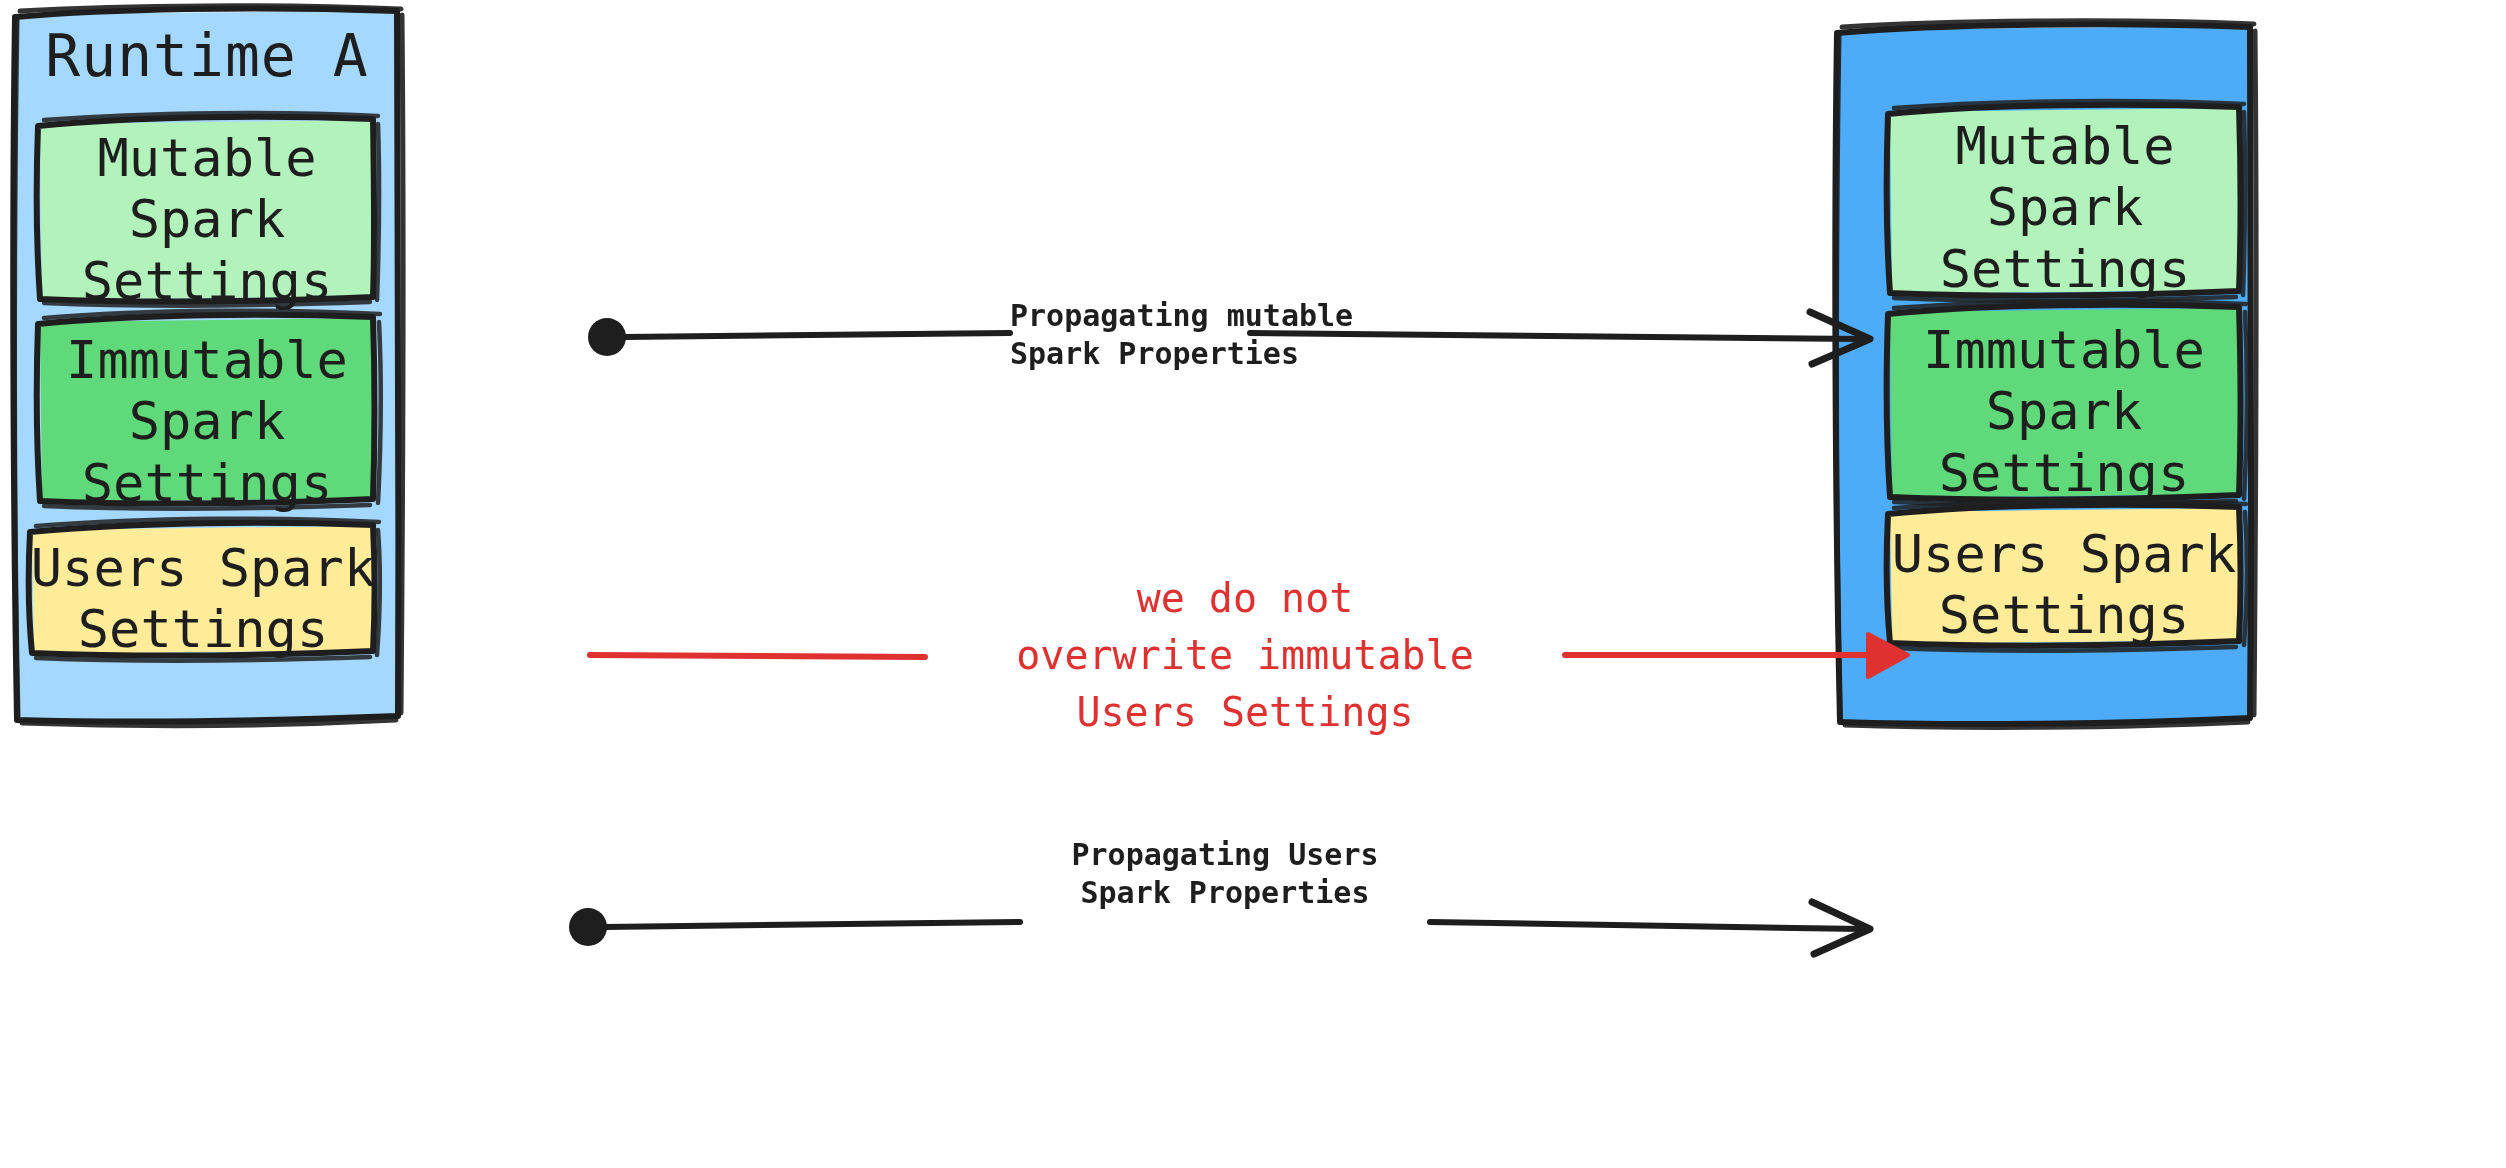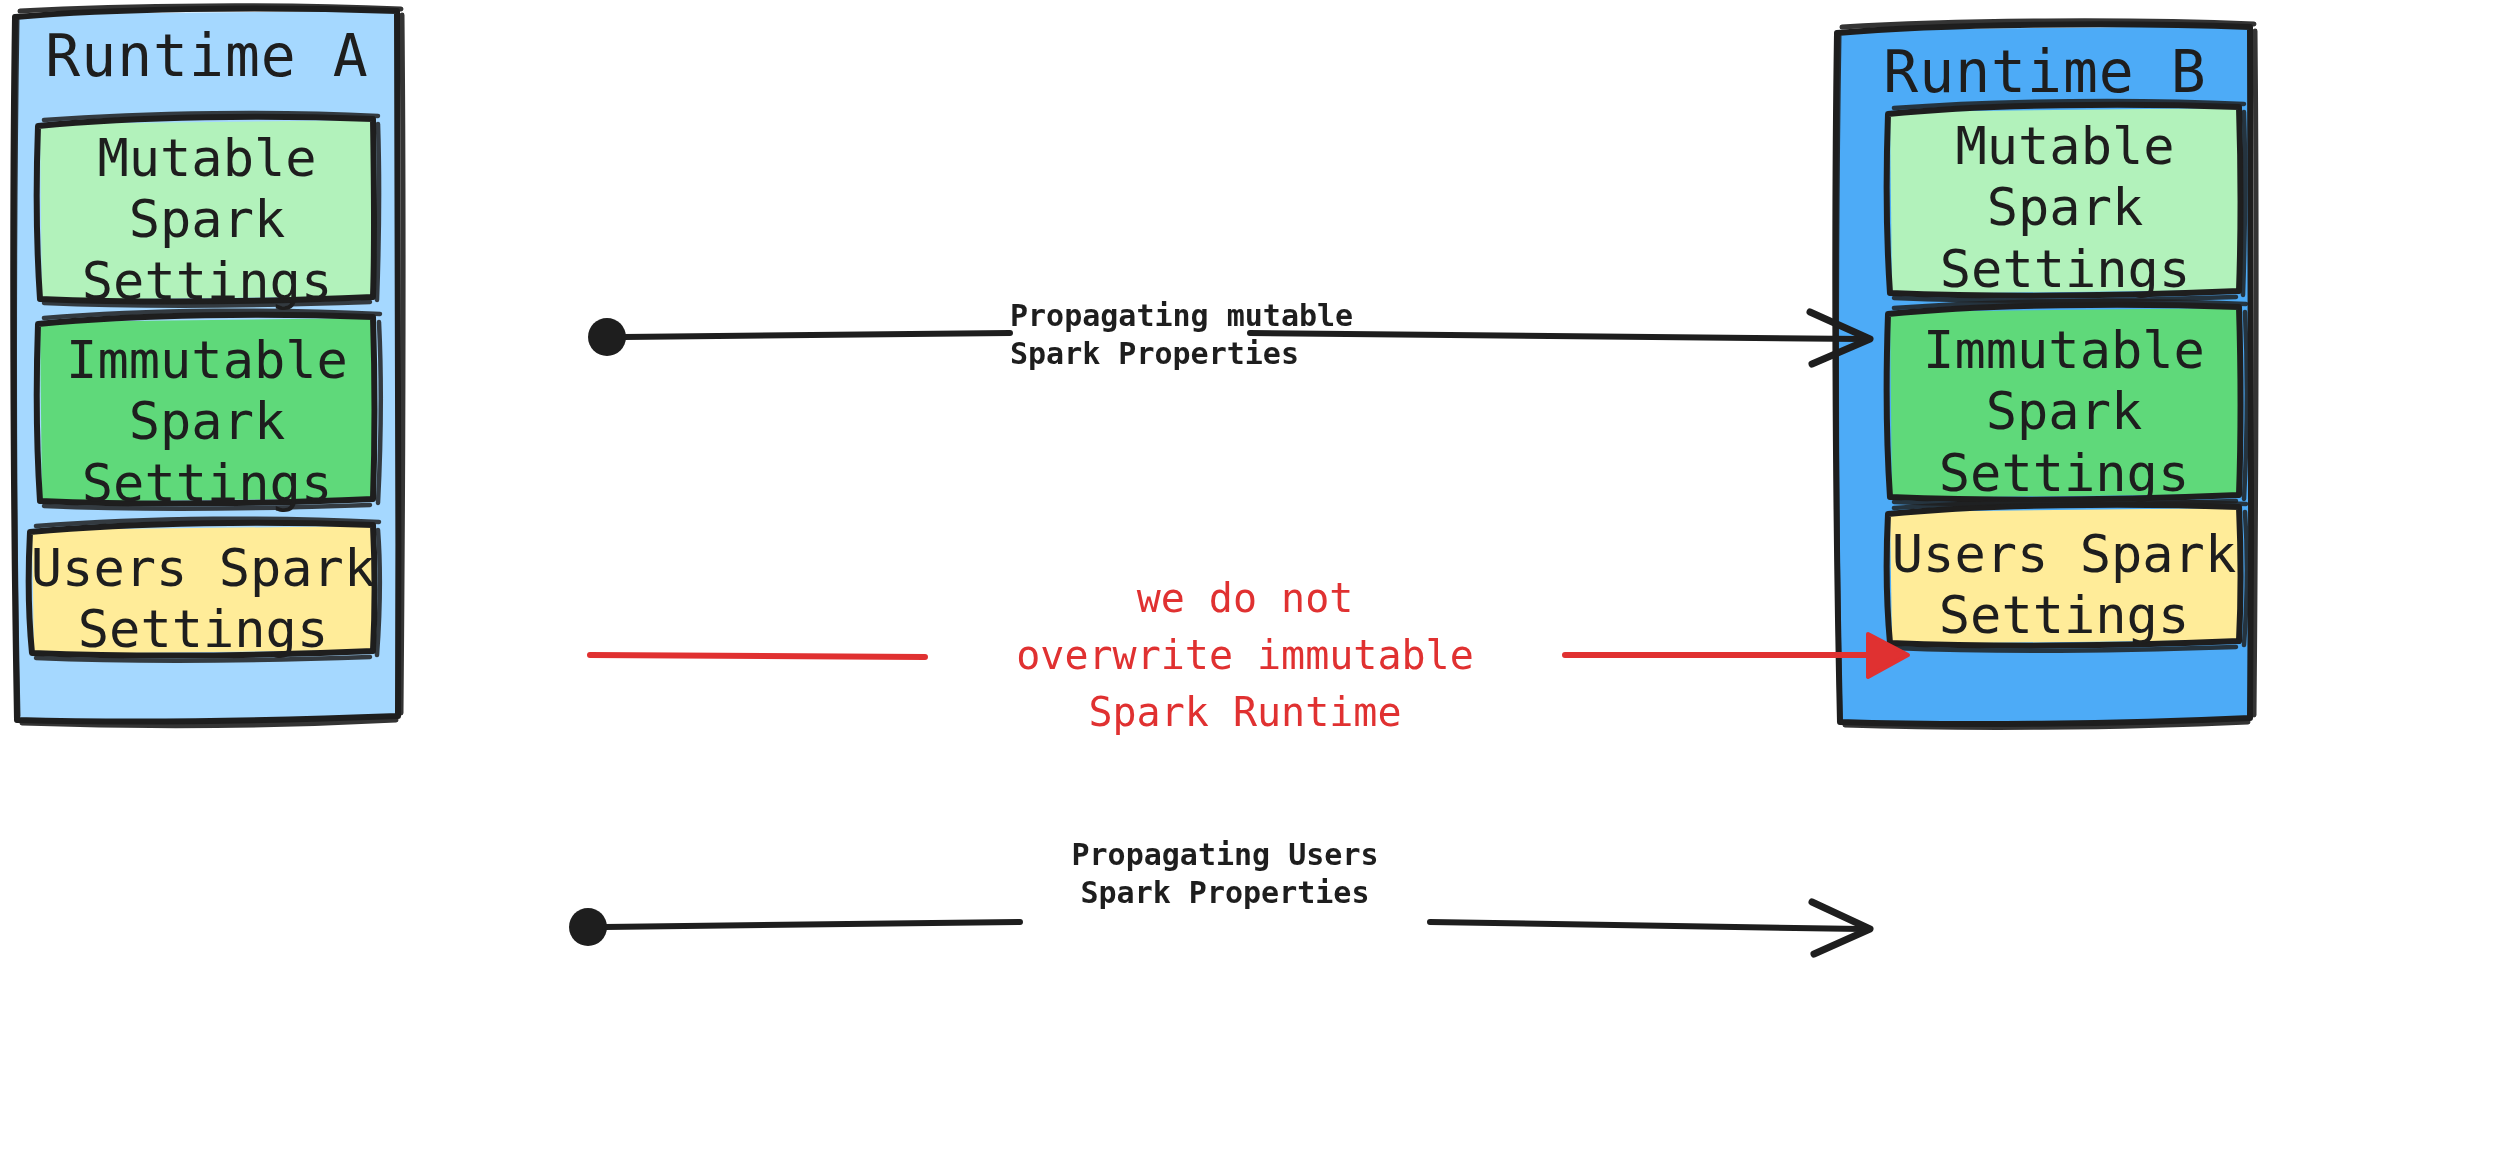"Runtime B" div.txt { html: <div>Runtime B</div> -> none }
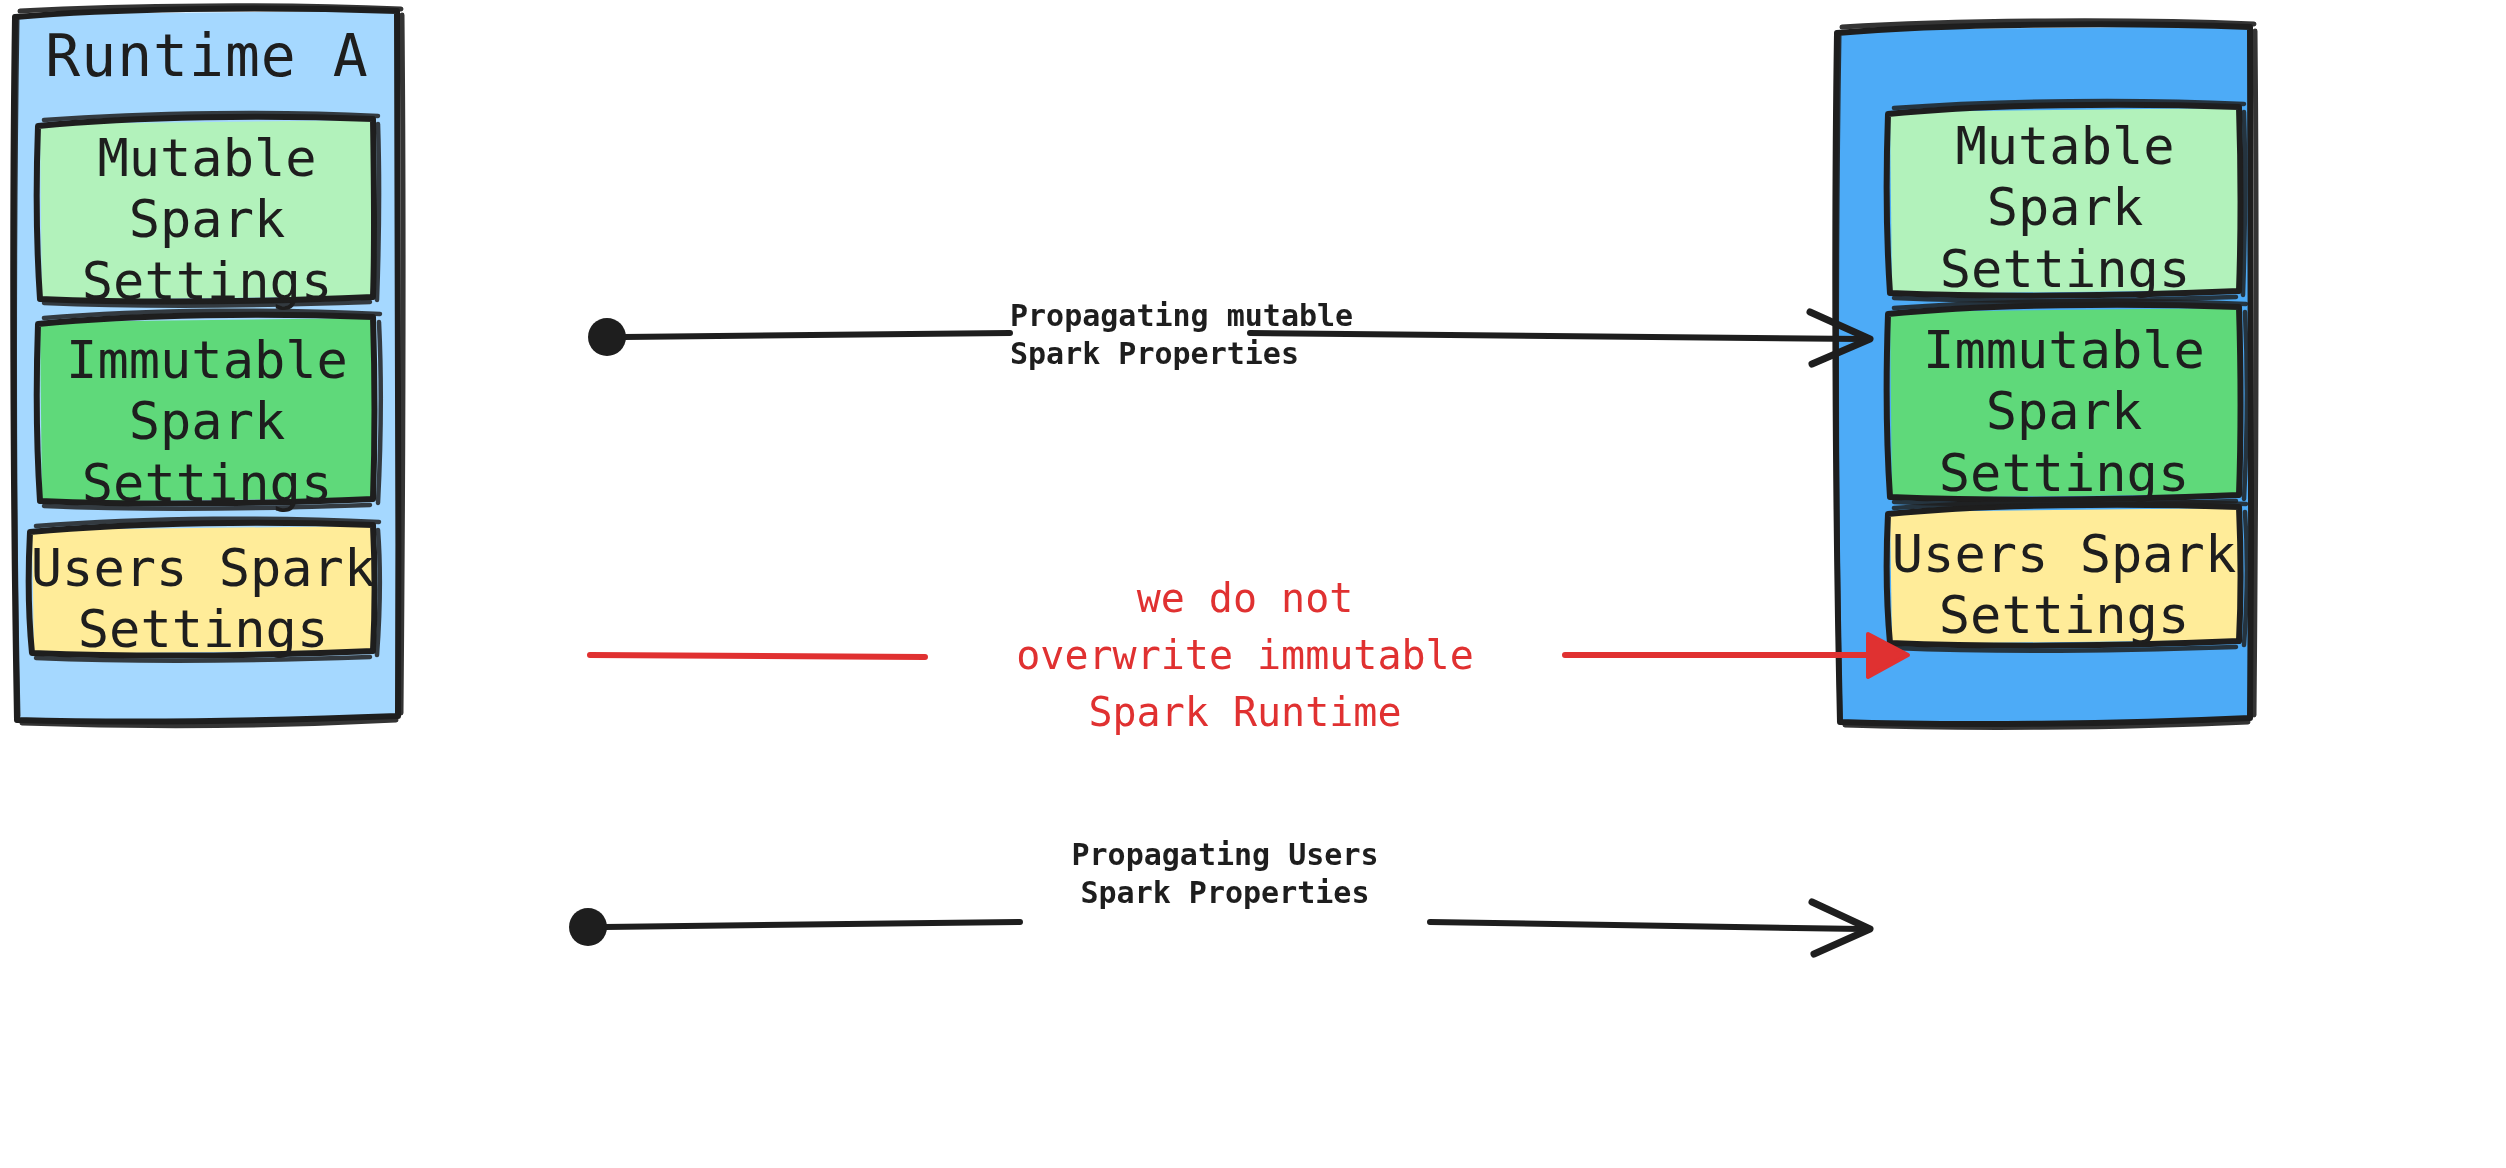"we do not" div.txt { text: Spark Runtime -> Users Settings }
